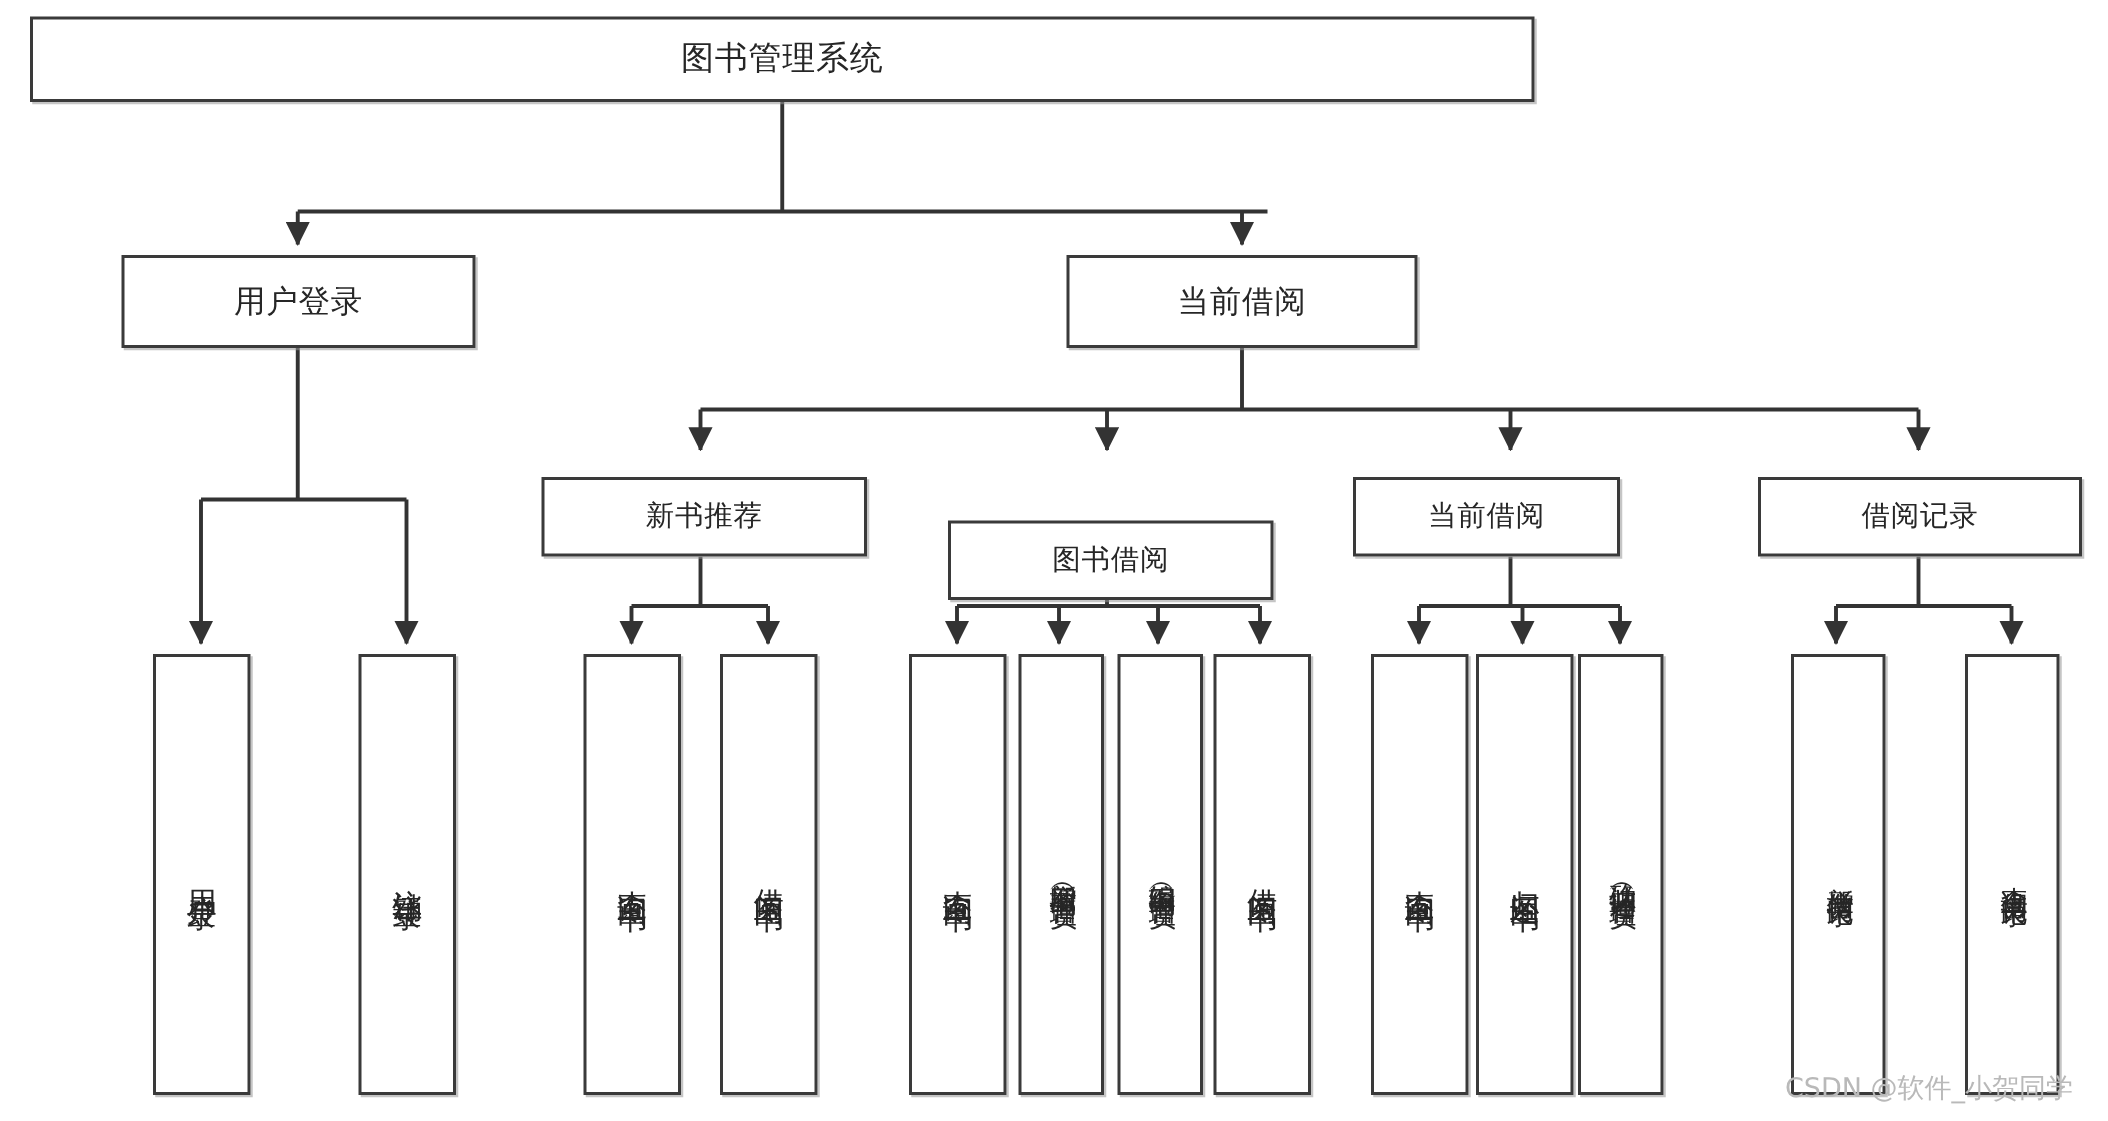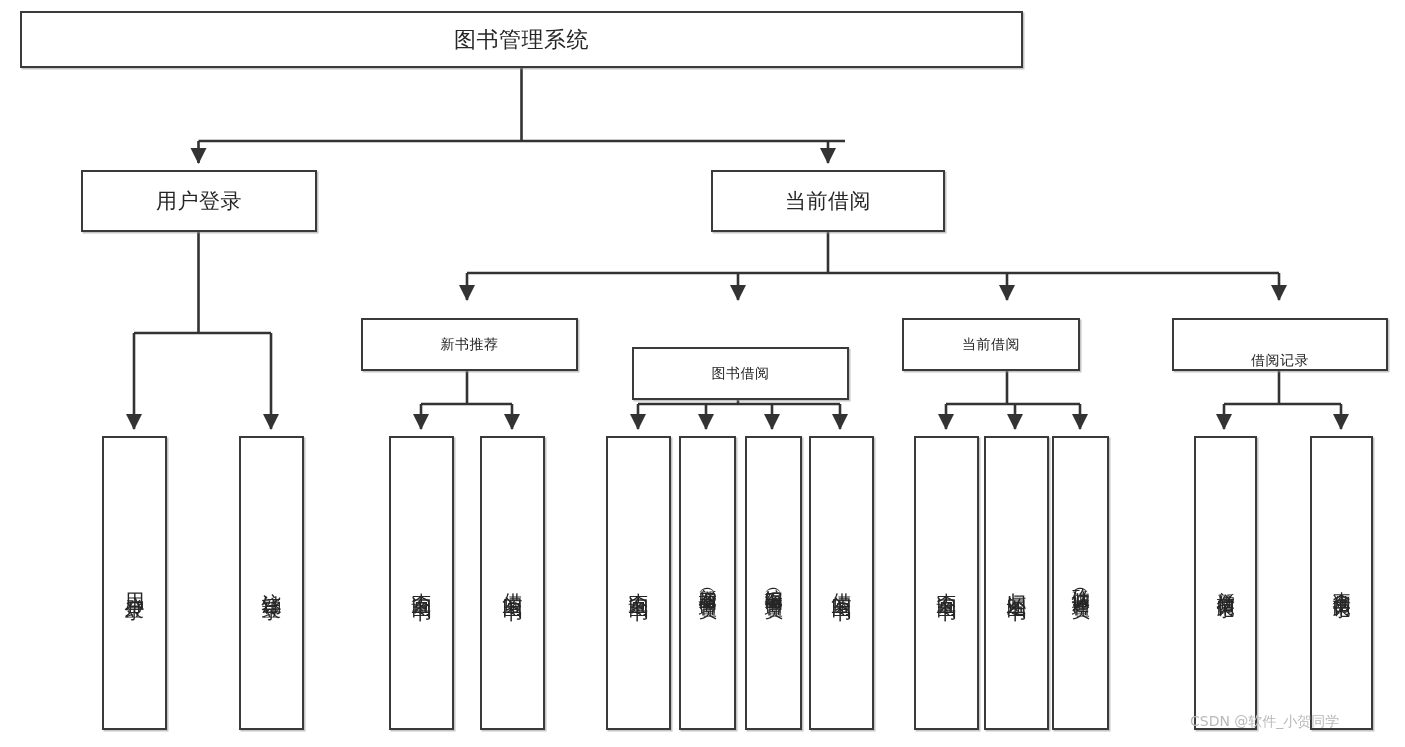"新书推荐" .node.level3 .label { font-size: 14px -> 19px }
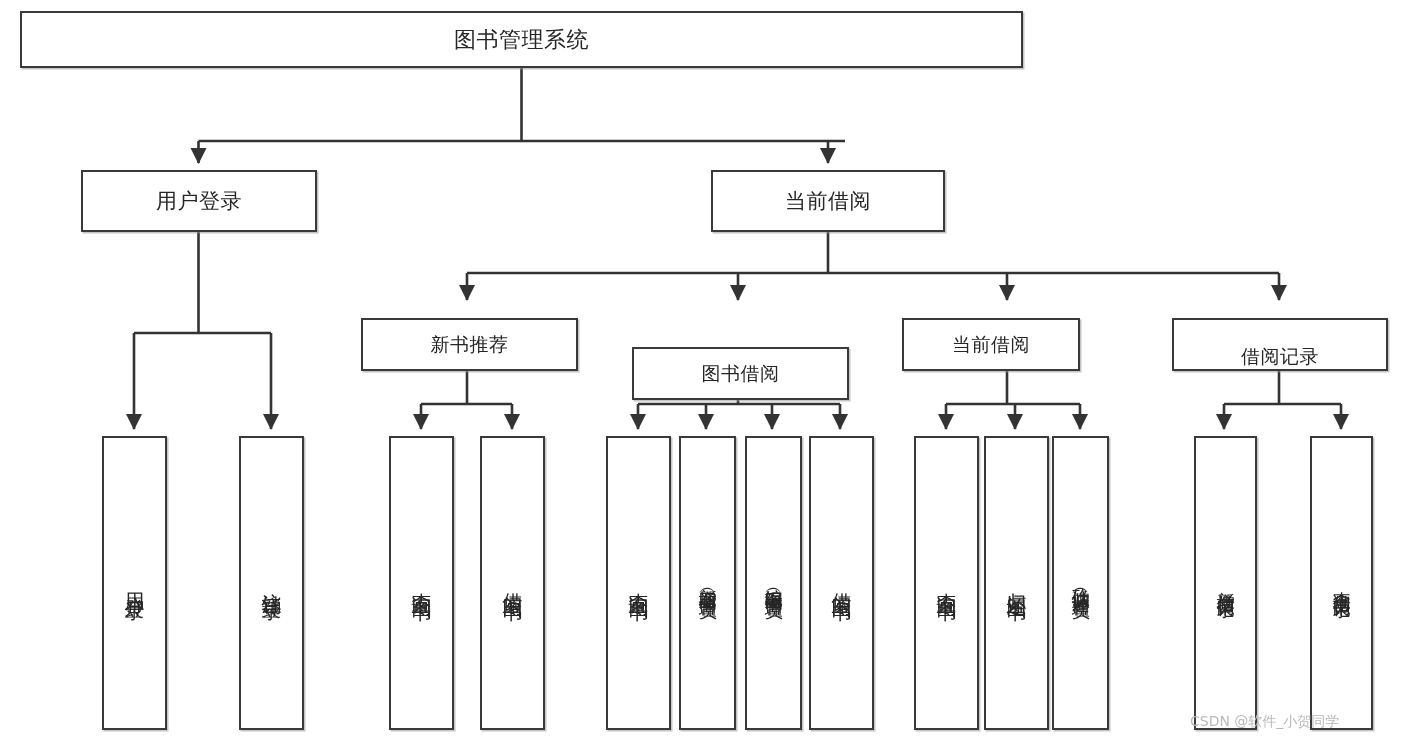"借阅记录" div.node { align-items: flex-end -> none }
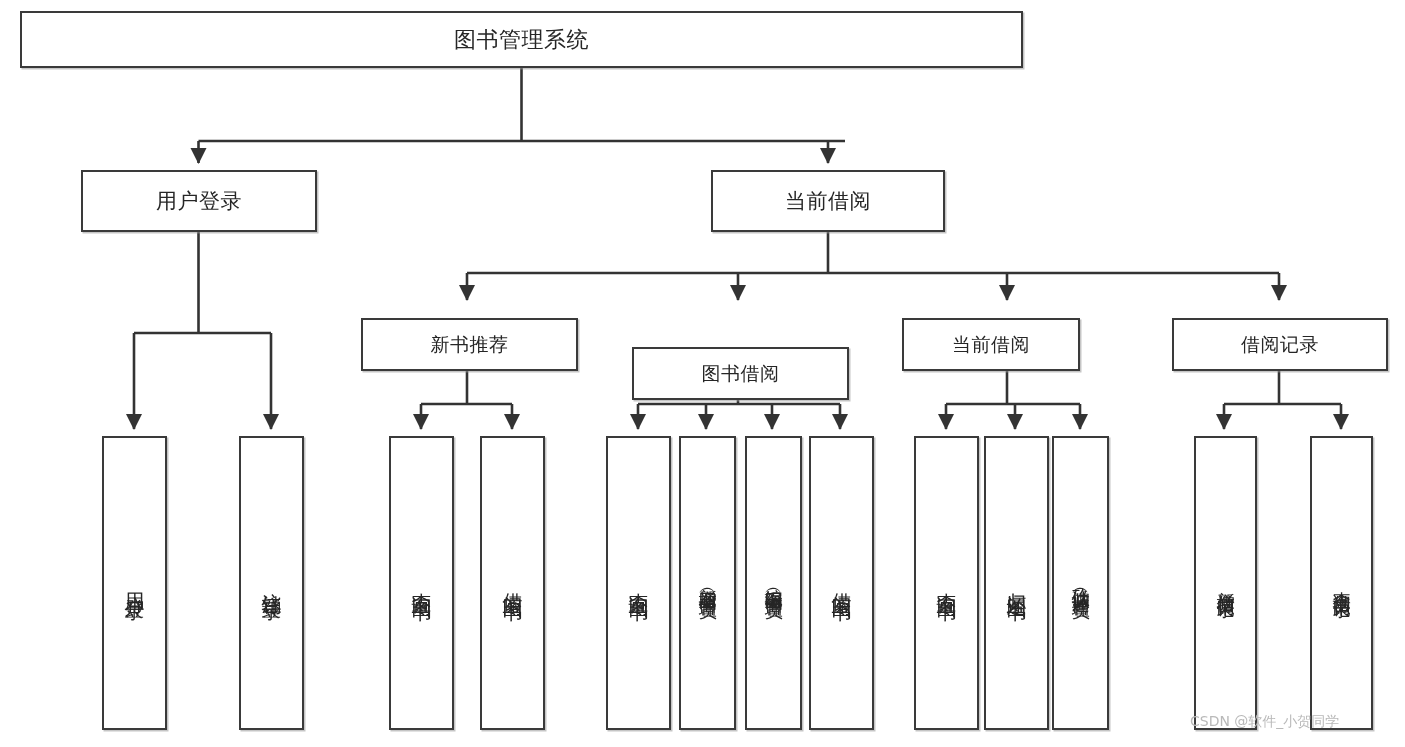"CSDN @软件_小贺同学" #watermark { font-size: 14px -> 18px }
